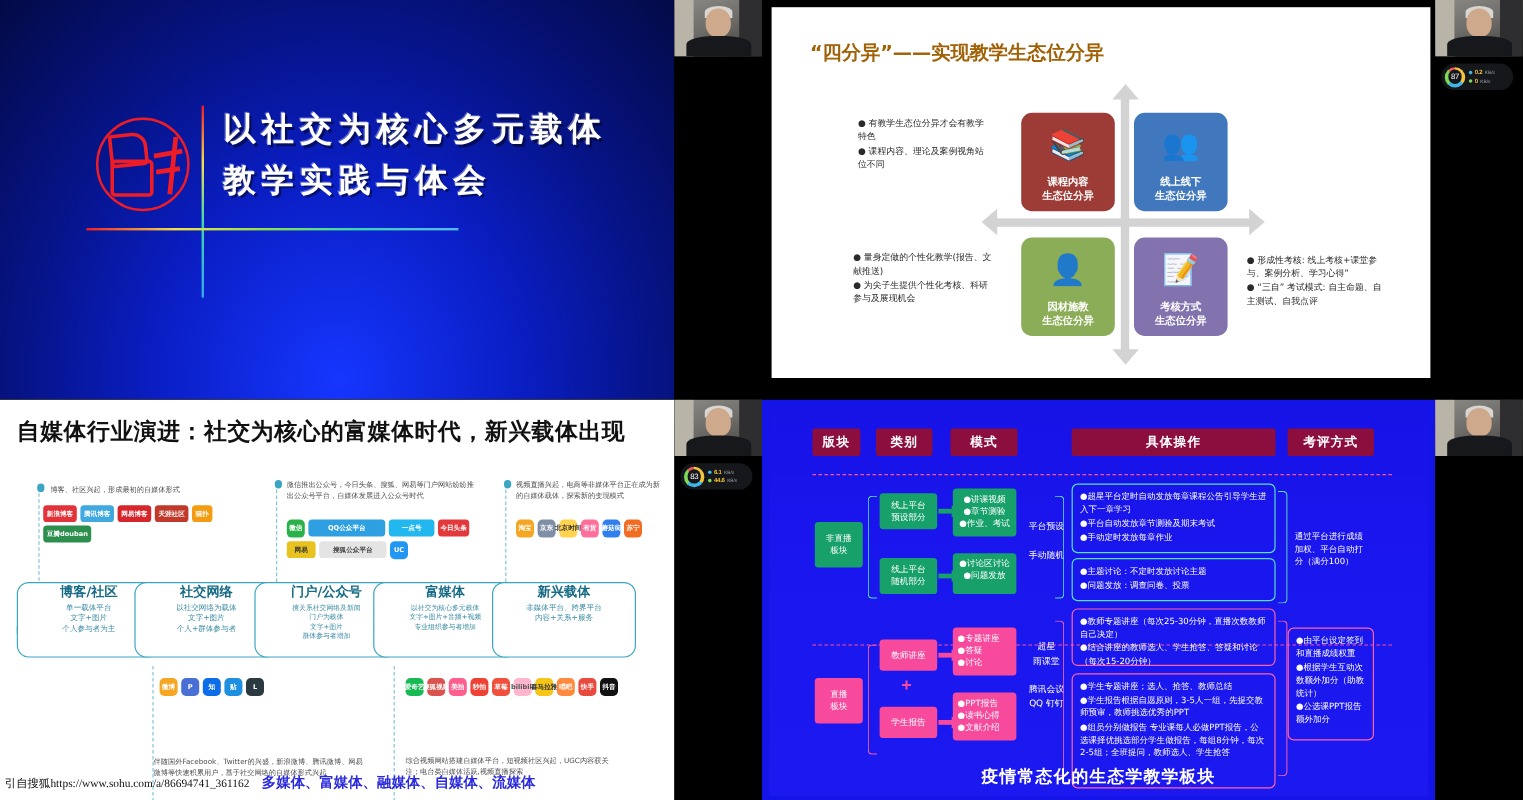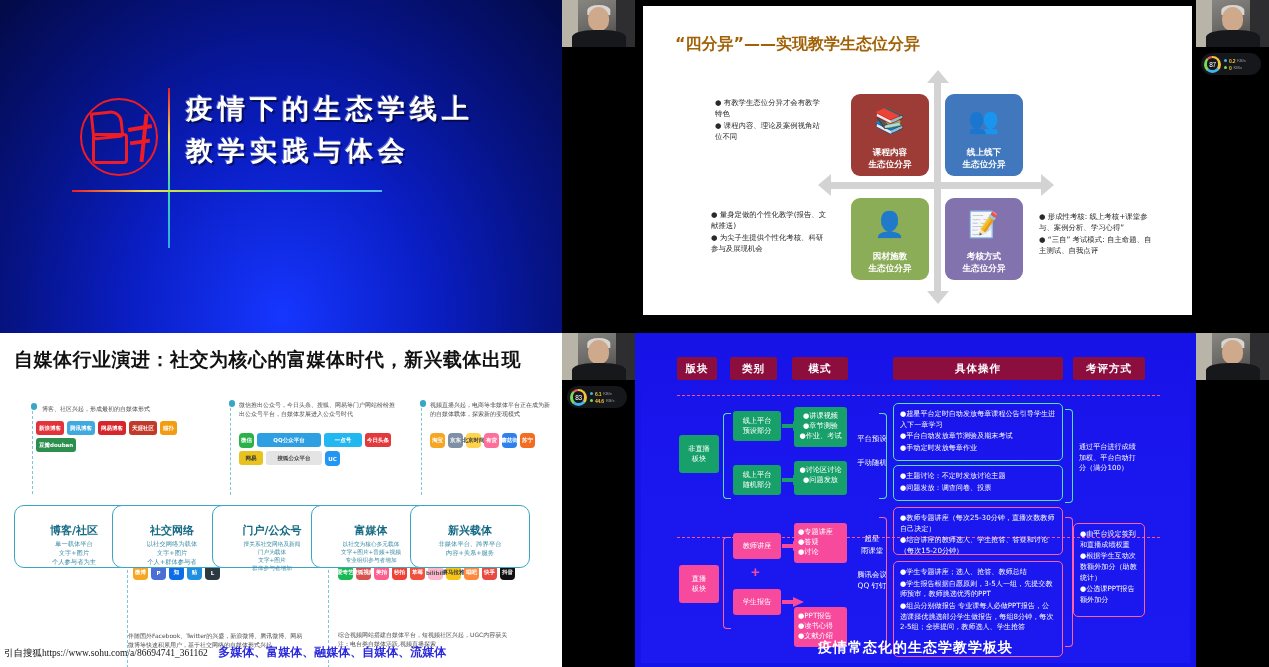"疫情下的生态学线上" div.tline { text: 疫情下的生态学线上 -> 以社交为核心多元载体 }
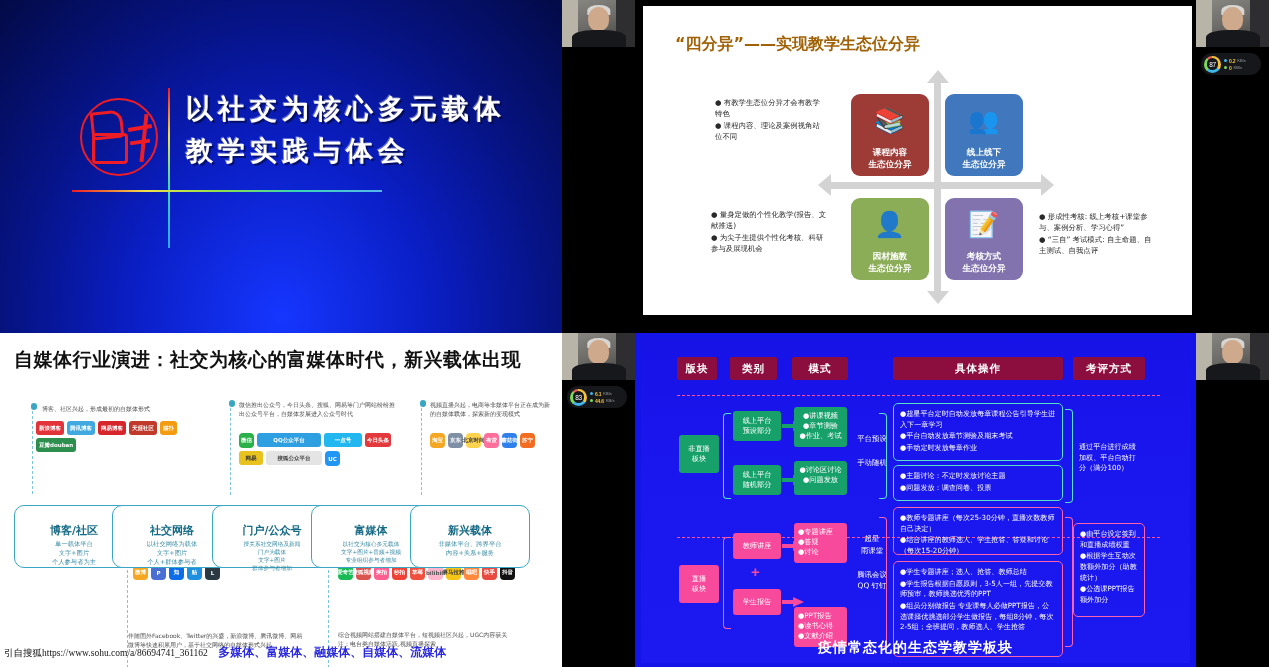"博客/社区" .node { padding-top: 17px -> 0; top: 172px -> 152px }
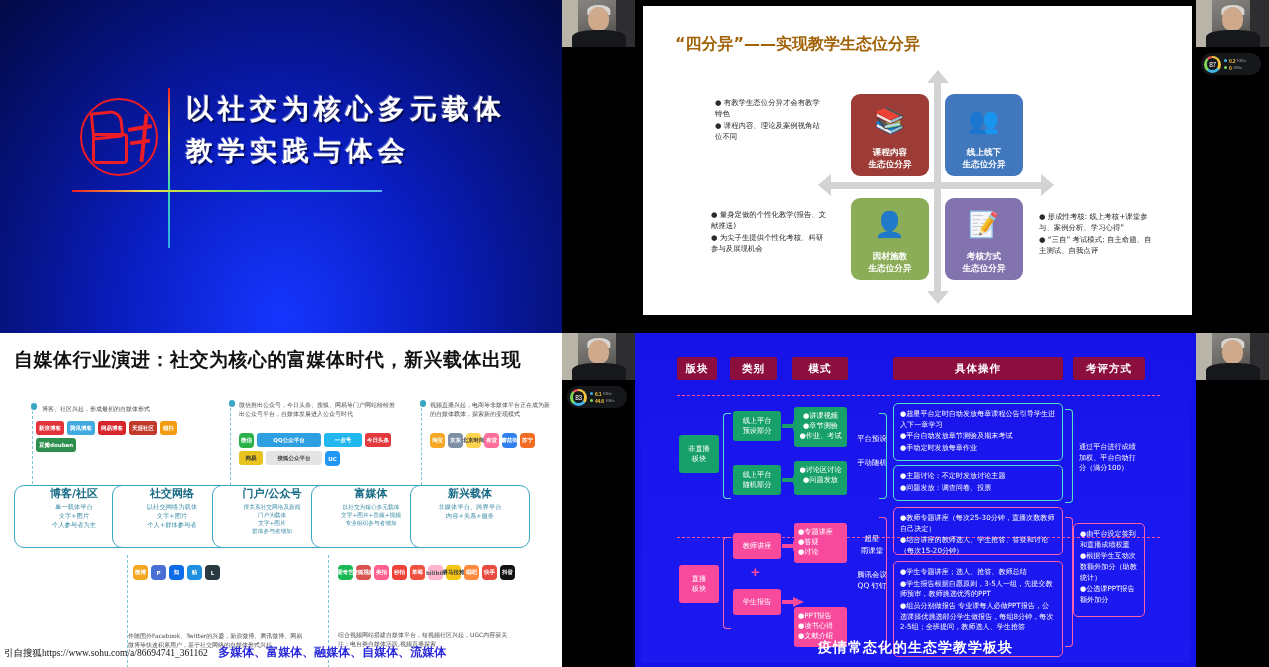"●PPT报告" div.pbox { margin-top: 30px -> none }
